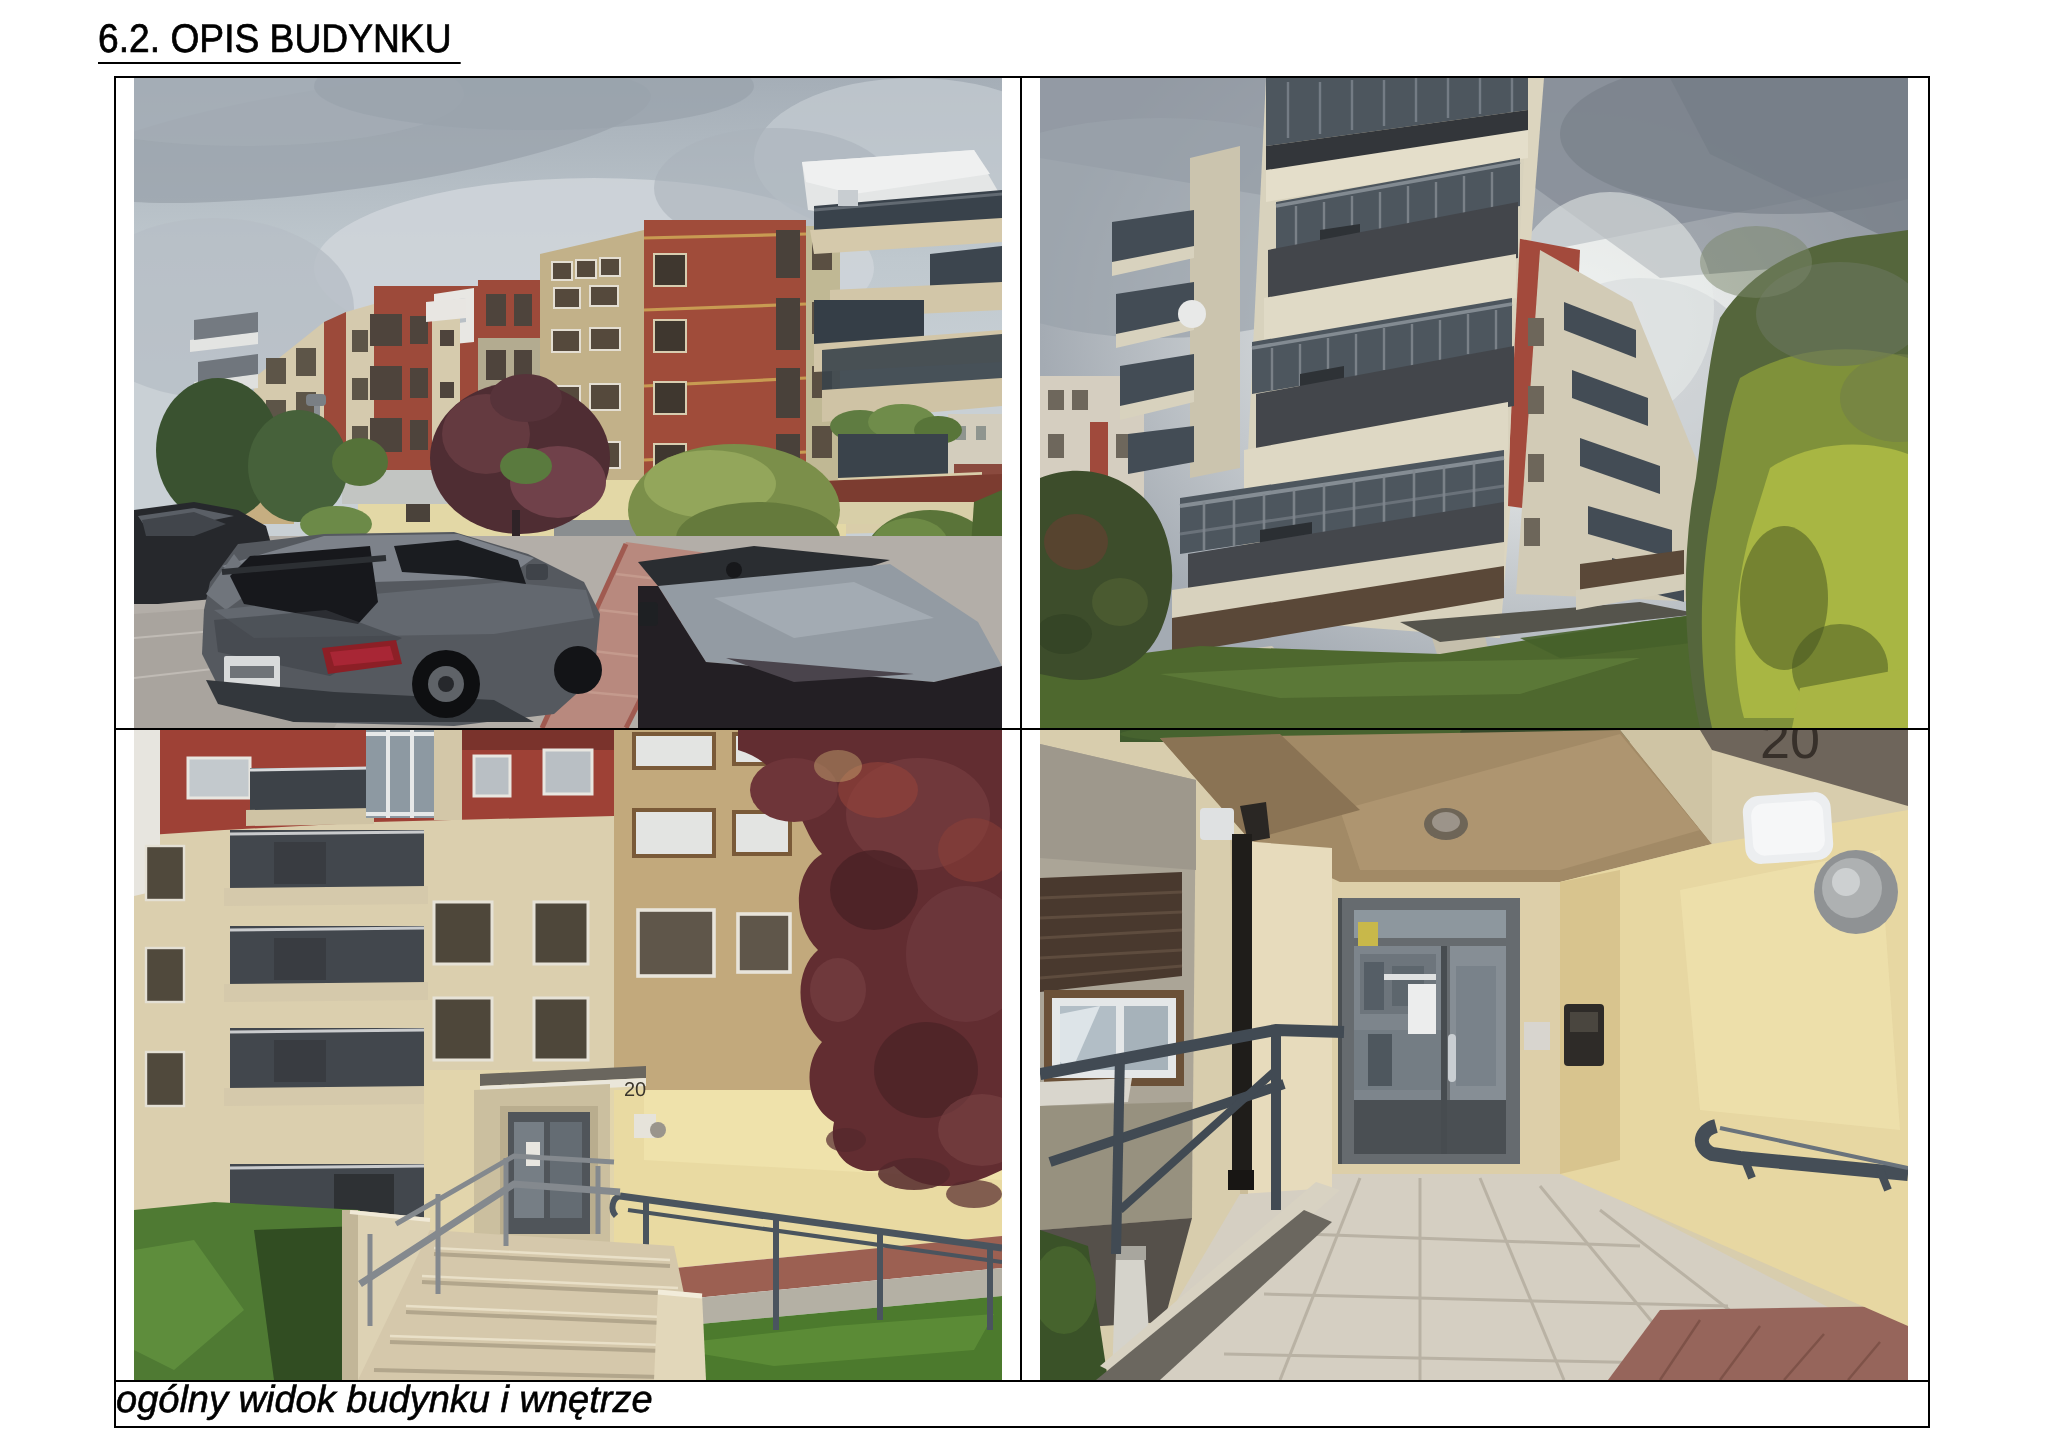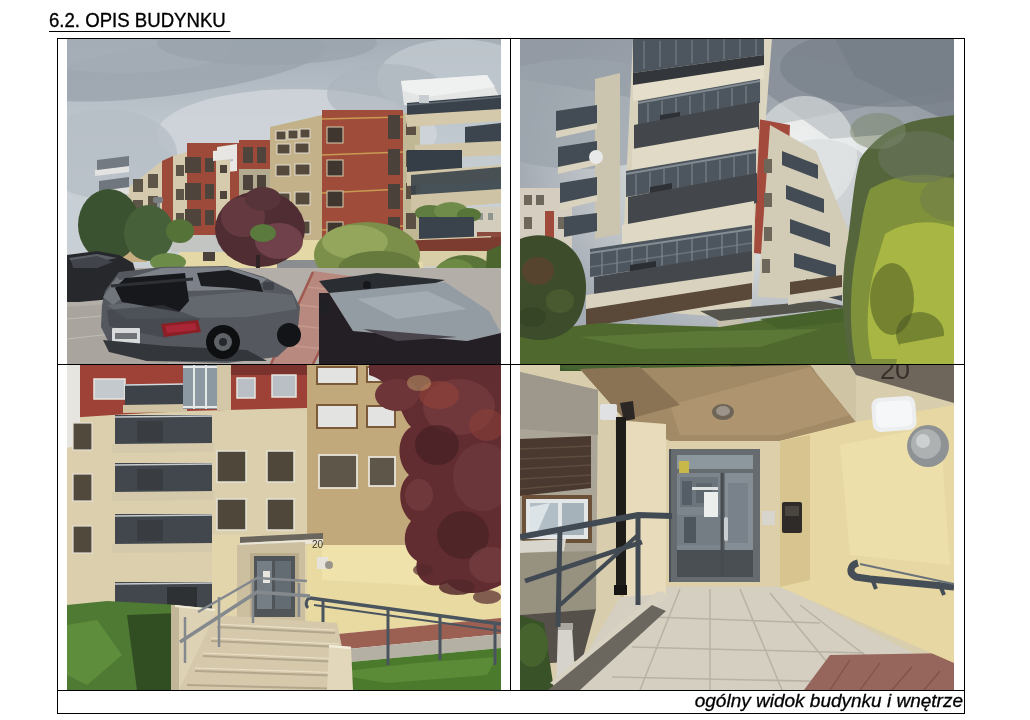"ogólny widok budynku i wnętrze" div.abs { text-align: right -> left }
